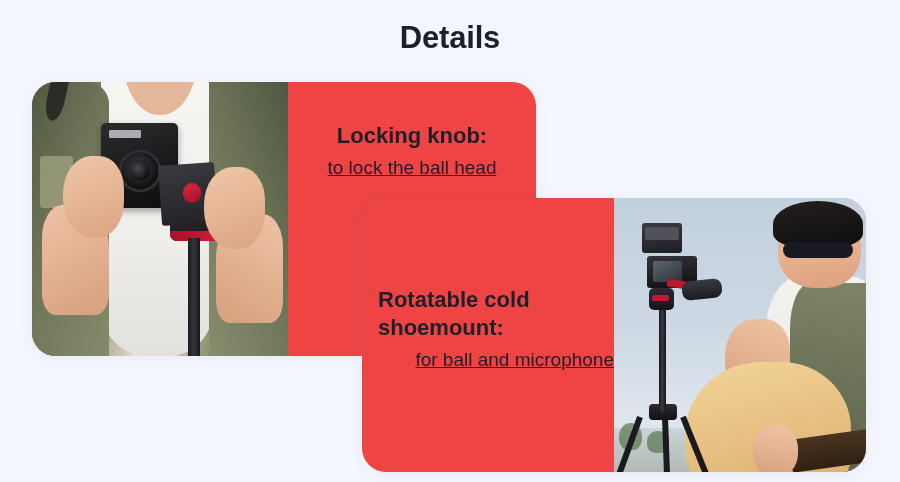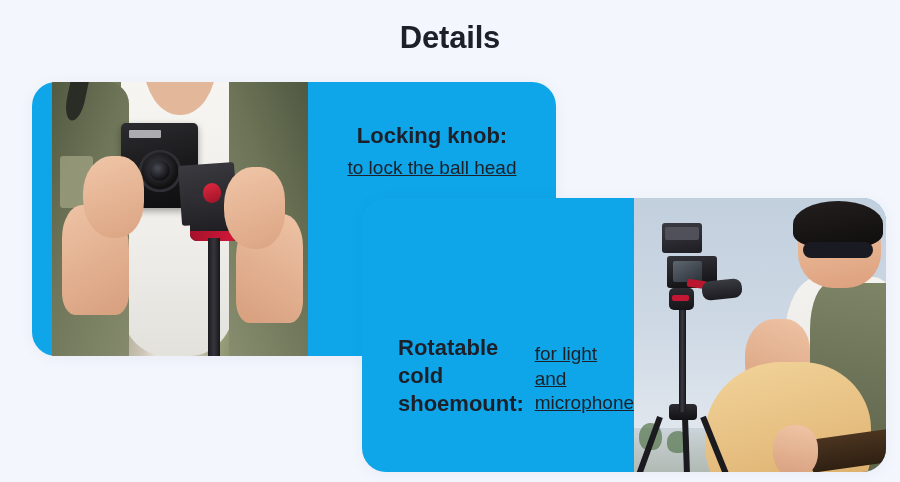"Locking knob:" .card { background: #0ea5e9 -> #ef4444; padding-left: 20px -> none }
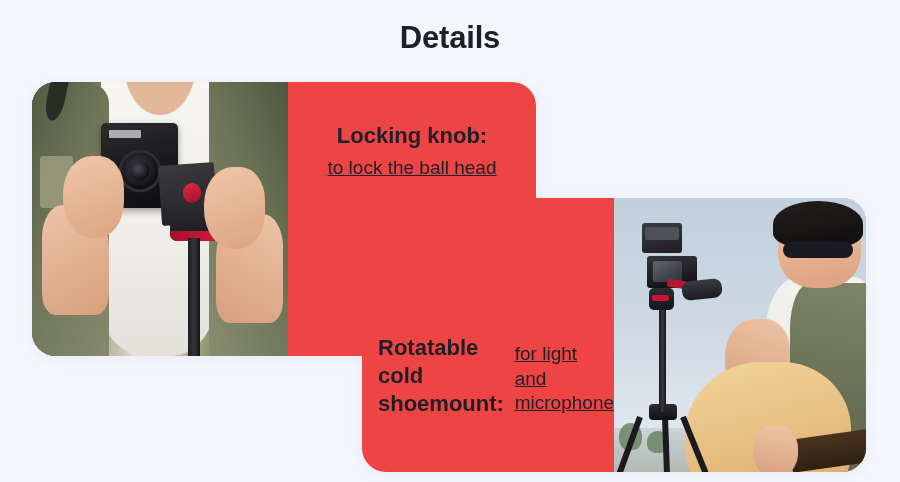"Rotatable cold shoemount:" .card-shoemount .text-slot { align-items: center -> flex-end; flex-direction: none -> column }
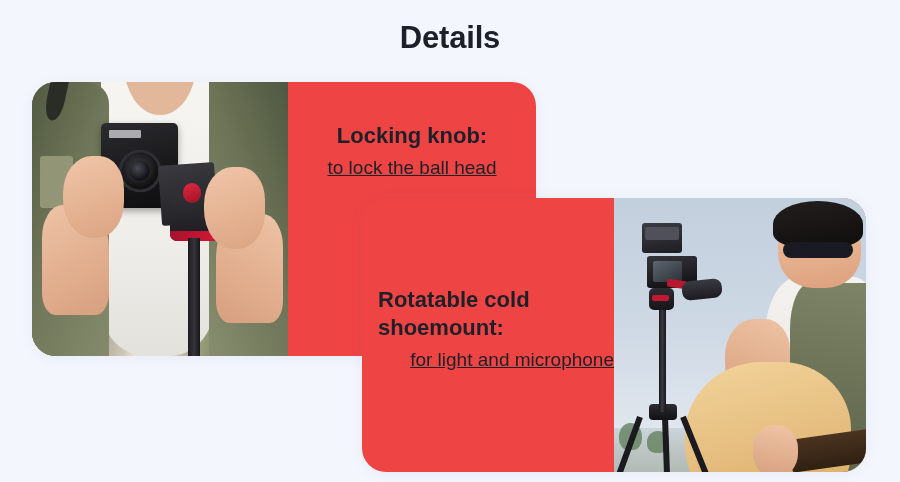"for light and microphone" p.subtext { text: light -> ball }
